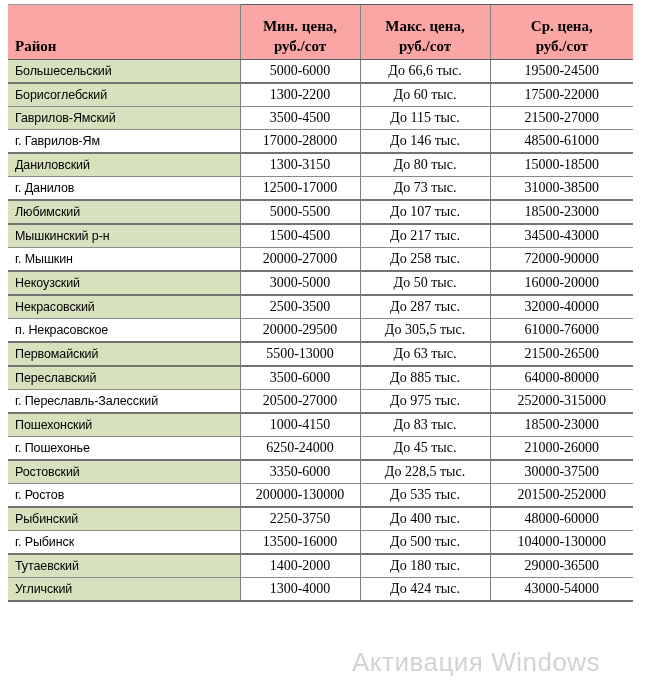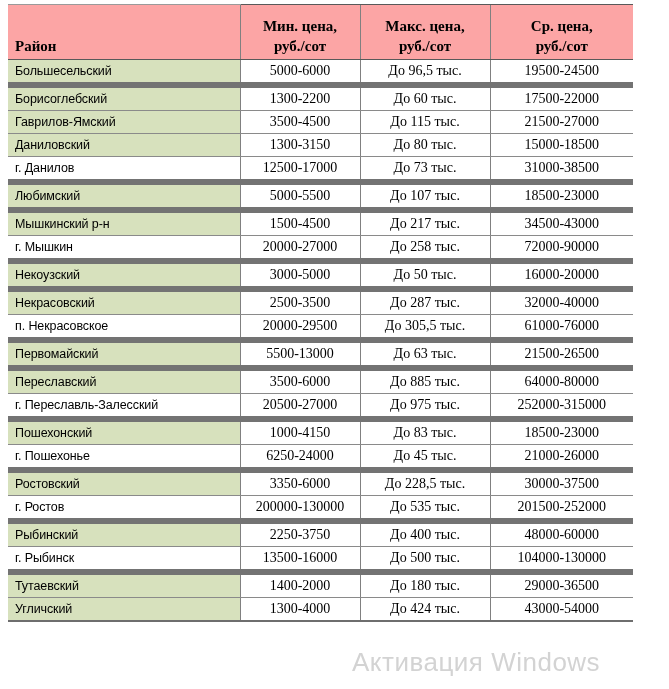"Большесельский" tbody tr.thick td { border-bottom: 6px solid #737373 -> 2px solid #737373 }
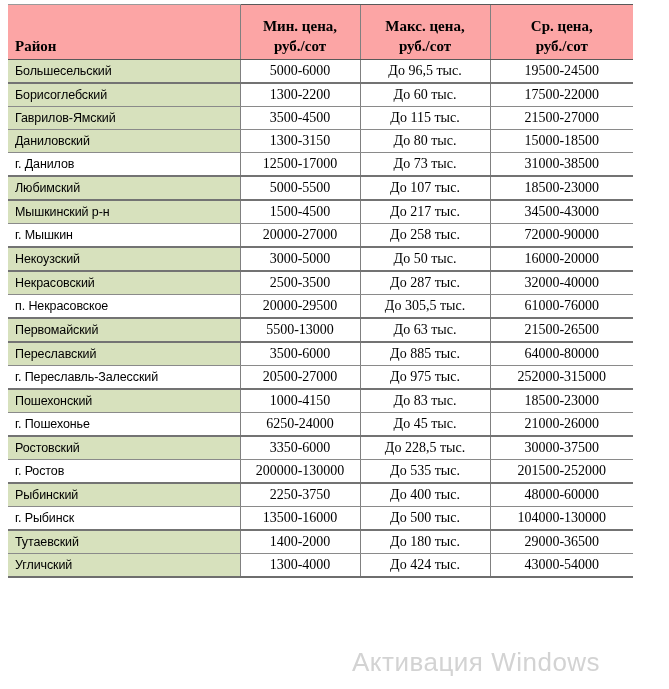"До 96,5 тыс." td.n { text: 96,5 -> 66,6 }
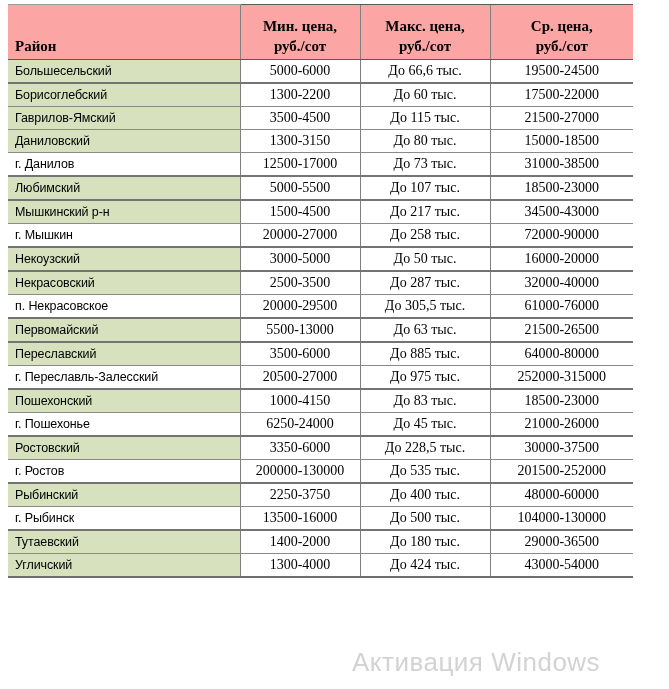"г. Гаврилов-Ям" tr.thick { html: none -> <tr> <td>г. Гаврилов-Ям</td> <td>17000-28000</td> <td>До 146 тыс.</td> <td>48500-61000</td> </tr> }
